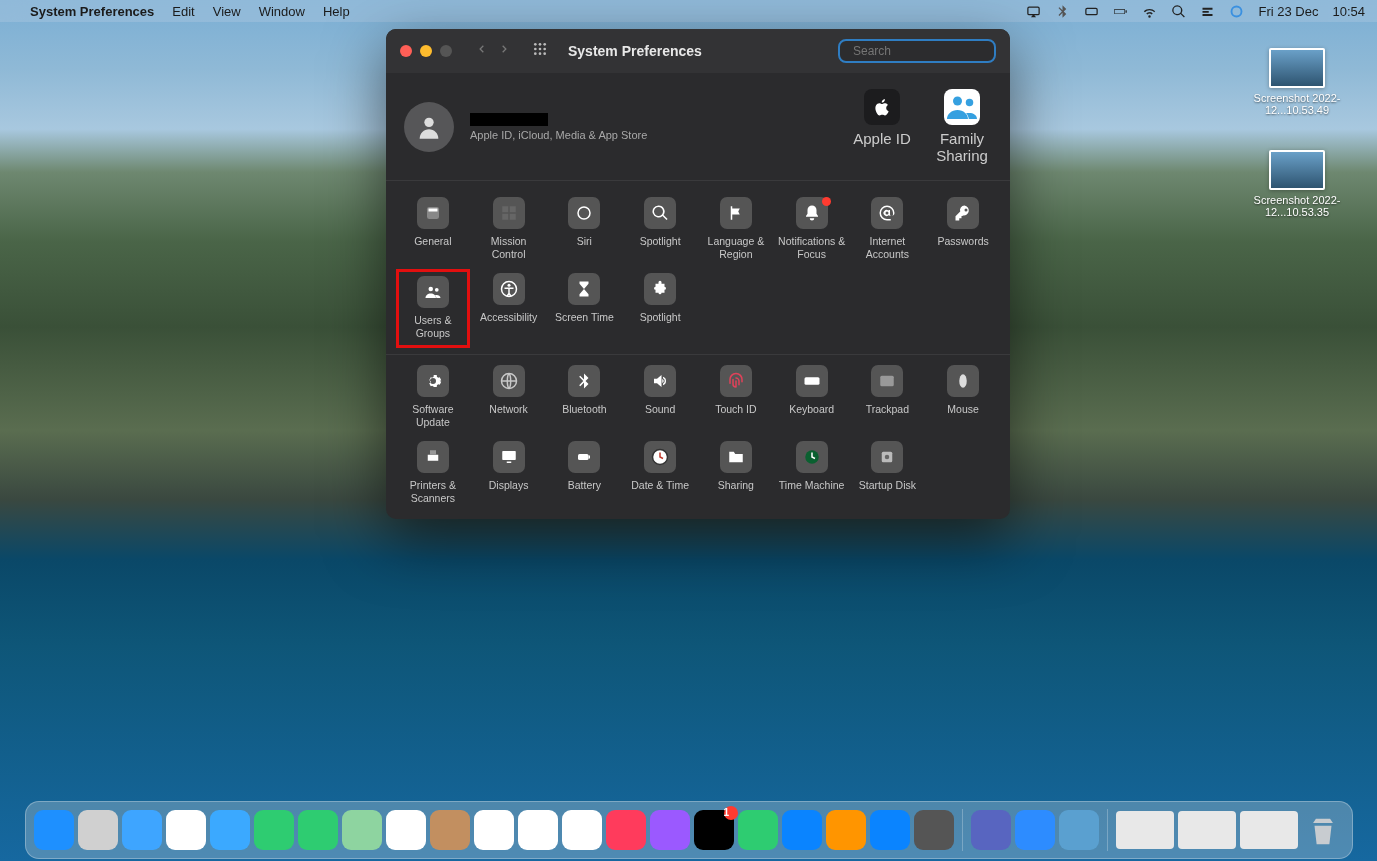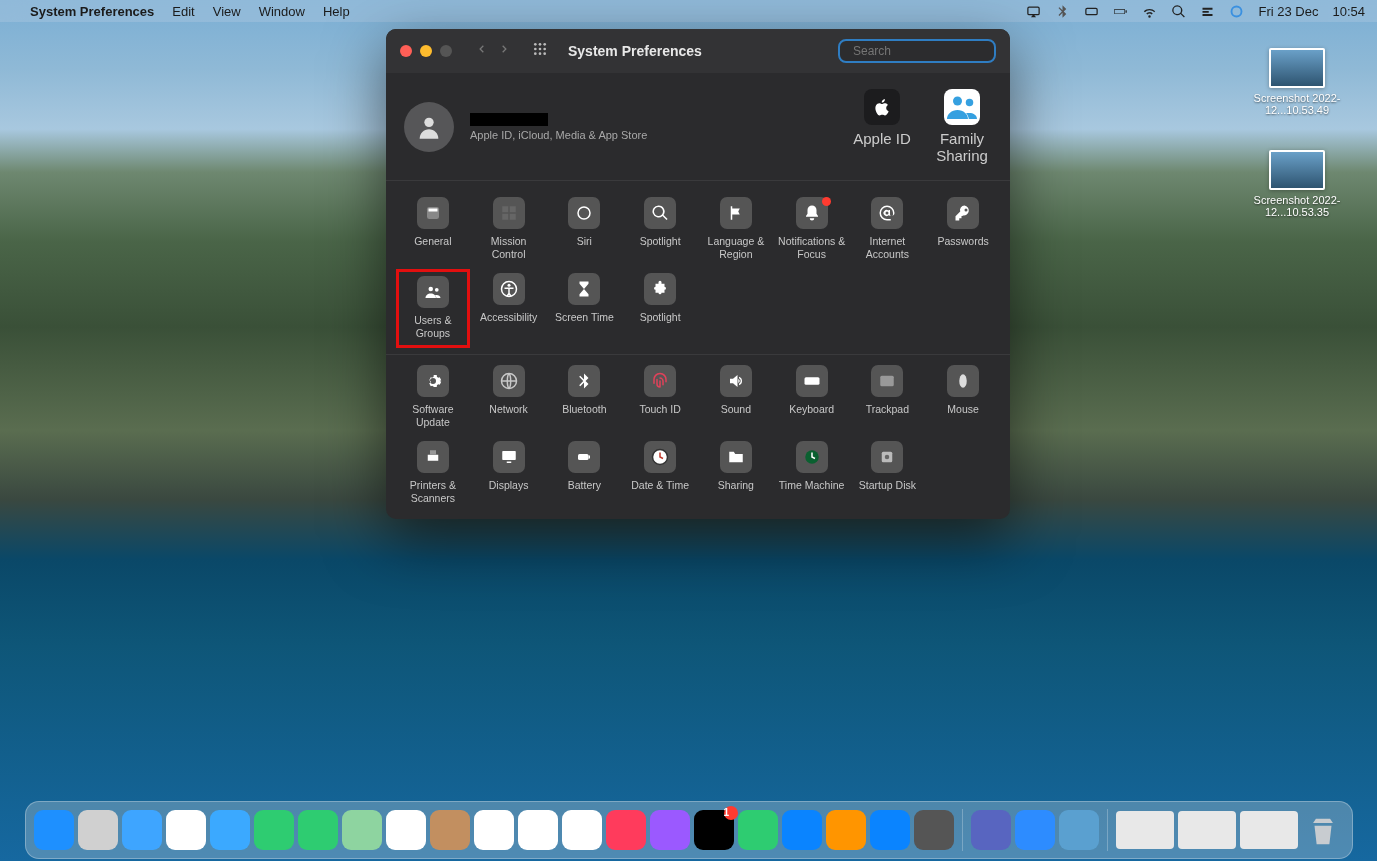"Touch ID" div.pref { order: before "Sound" -> after "Sound" }
